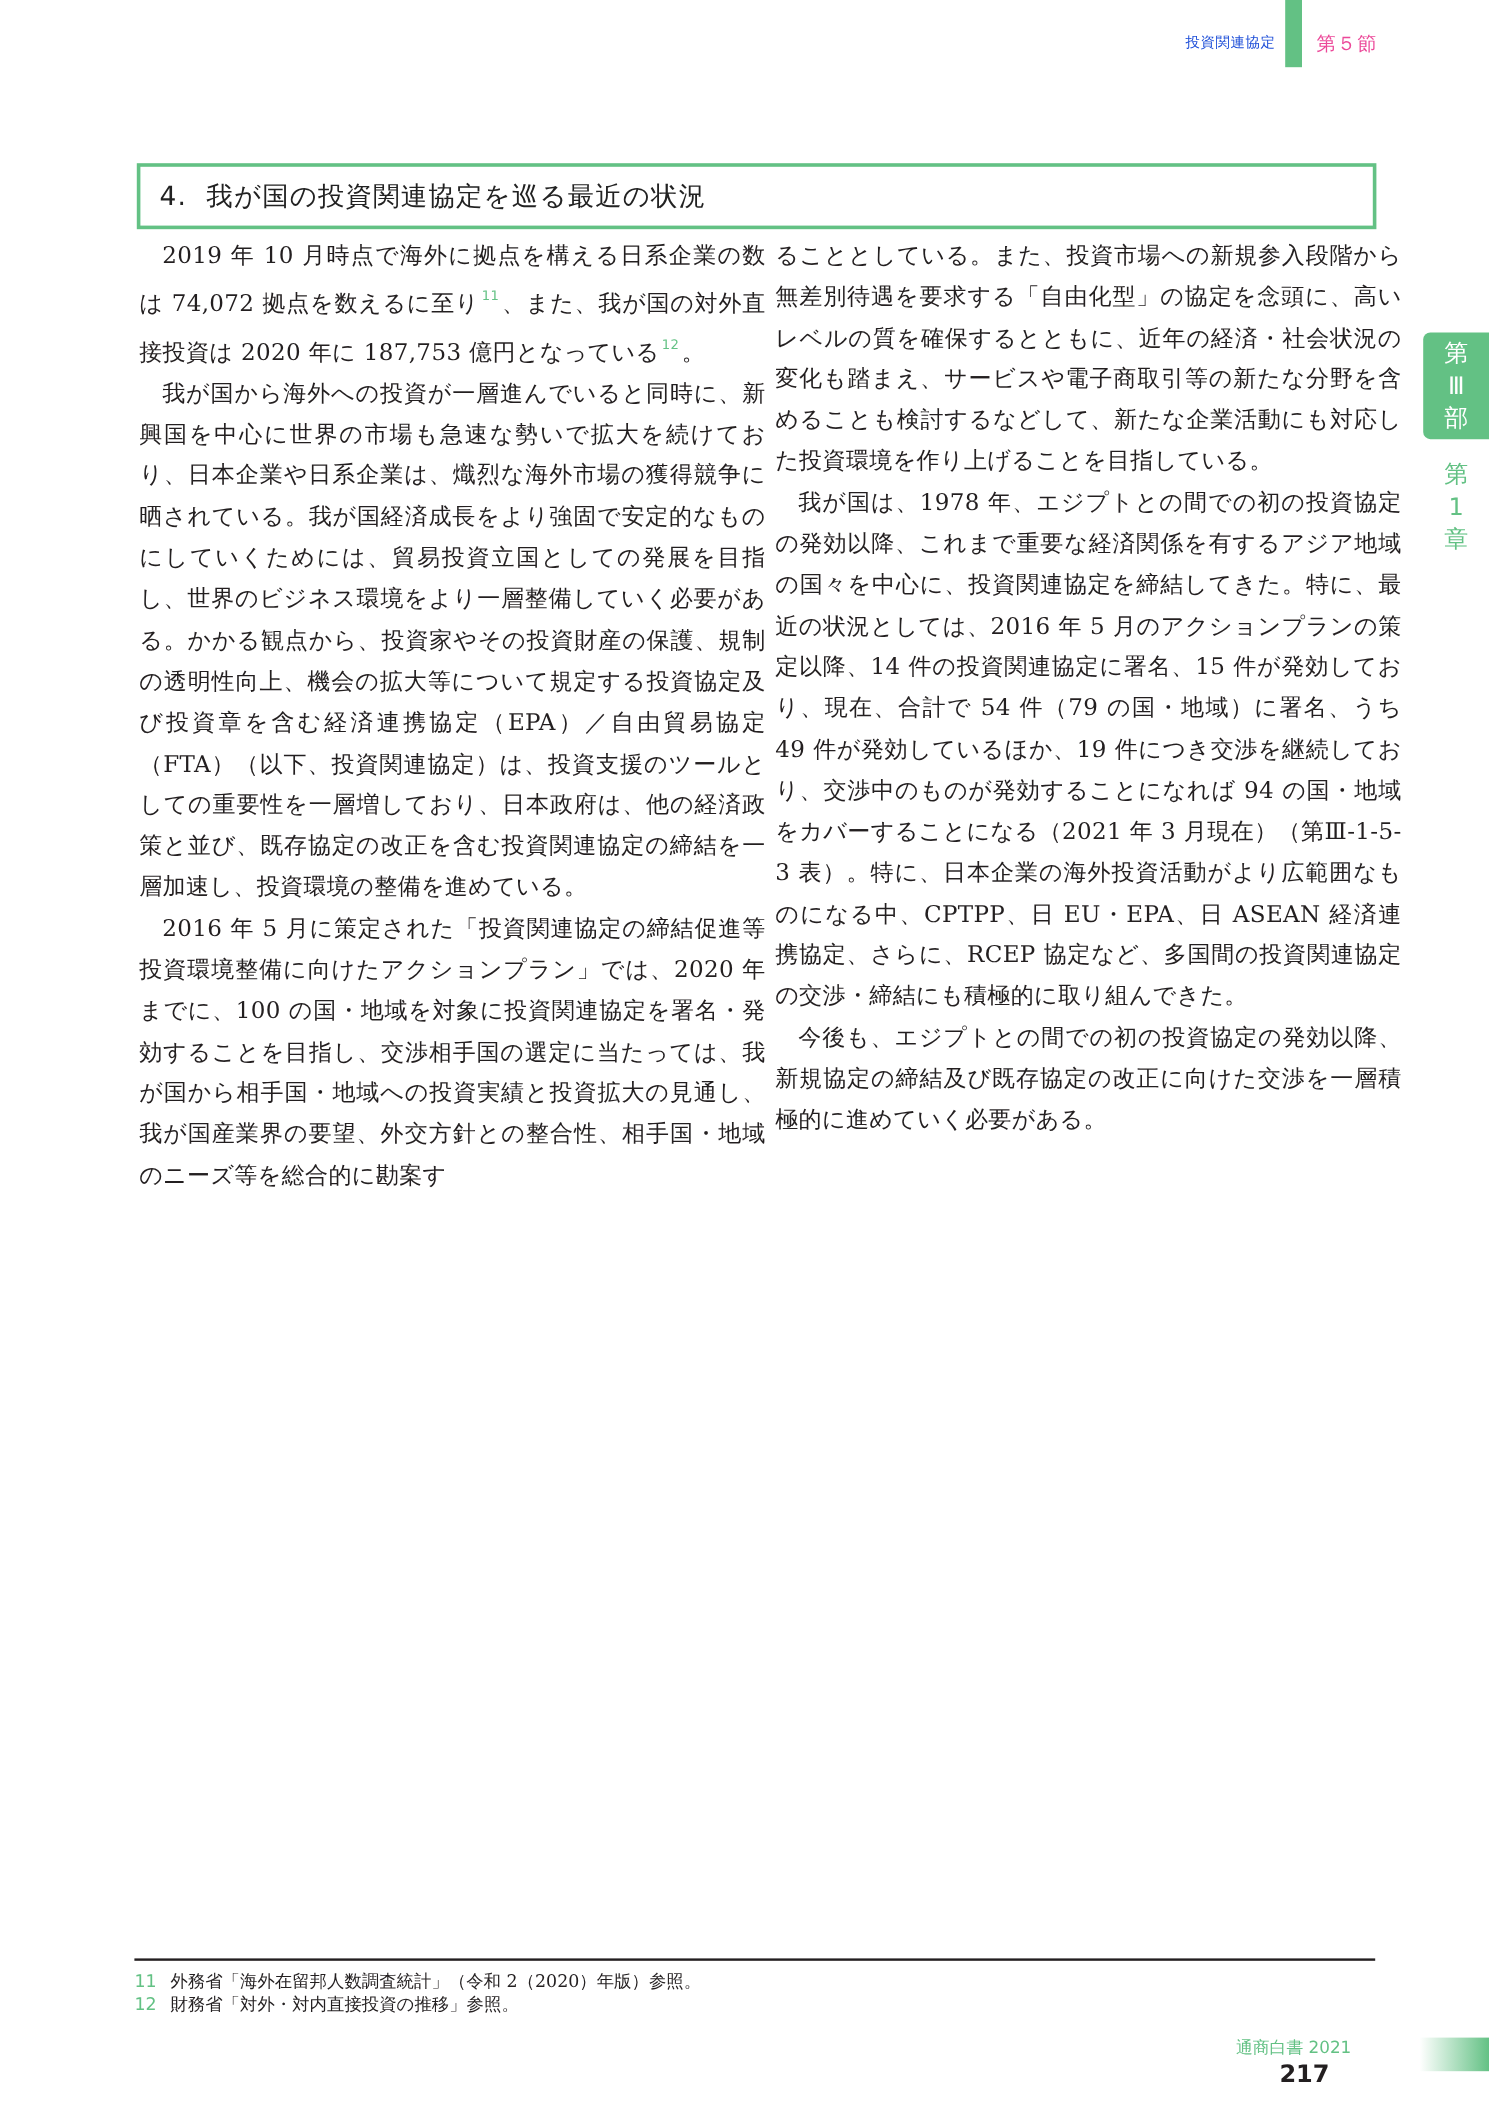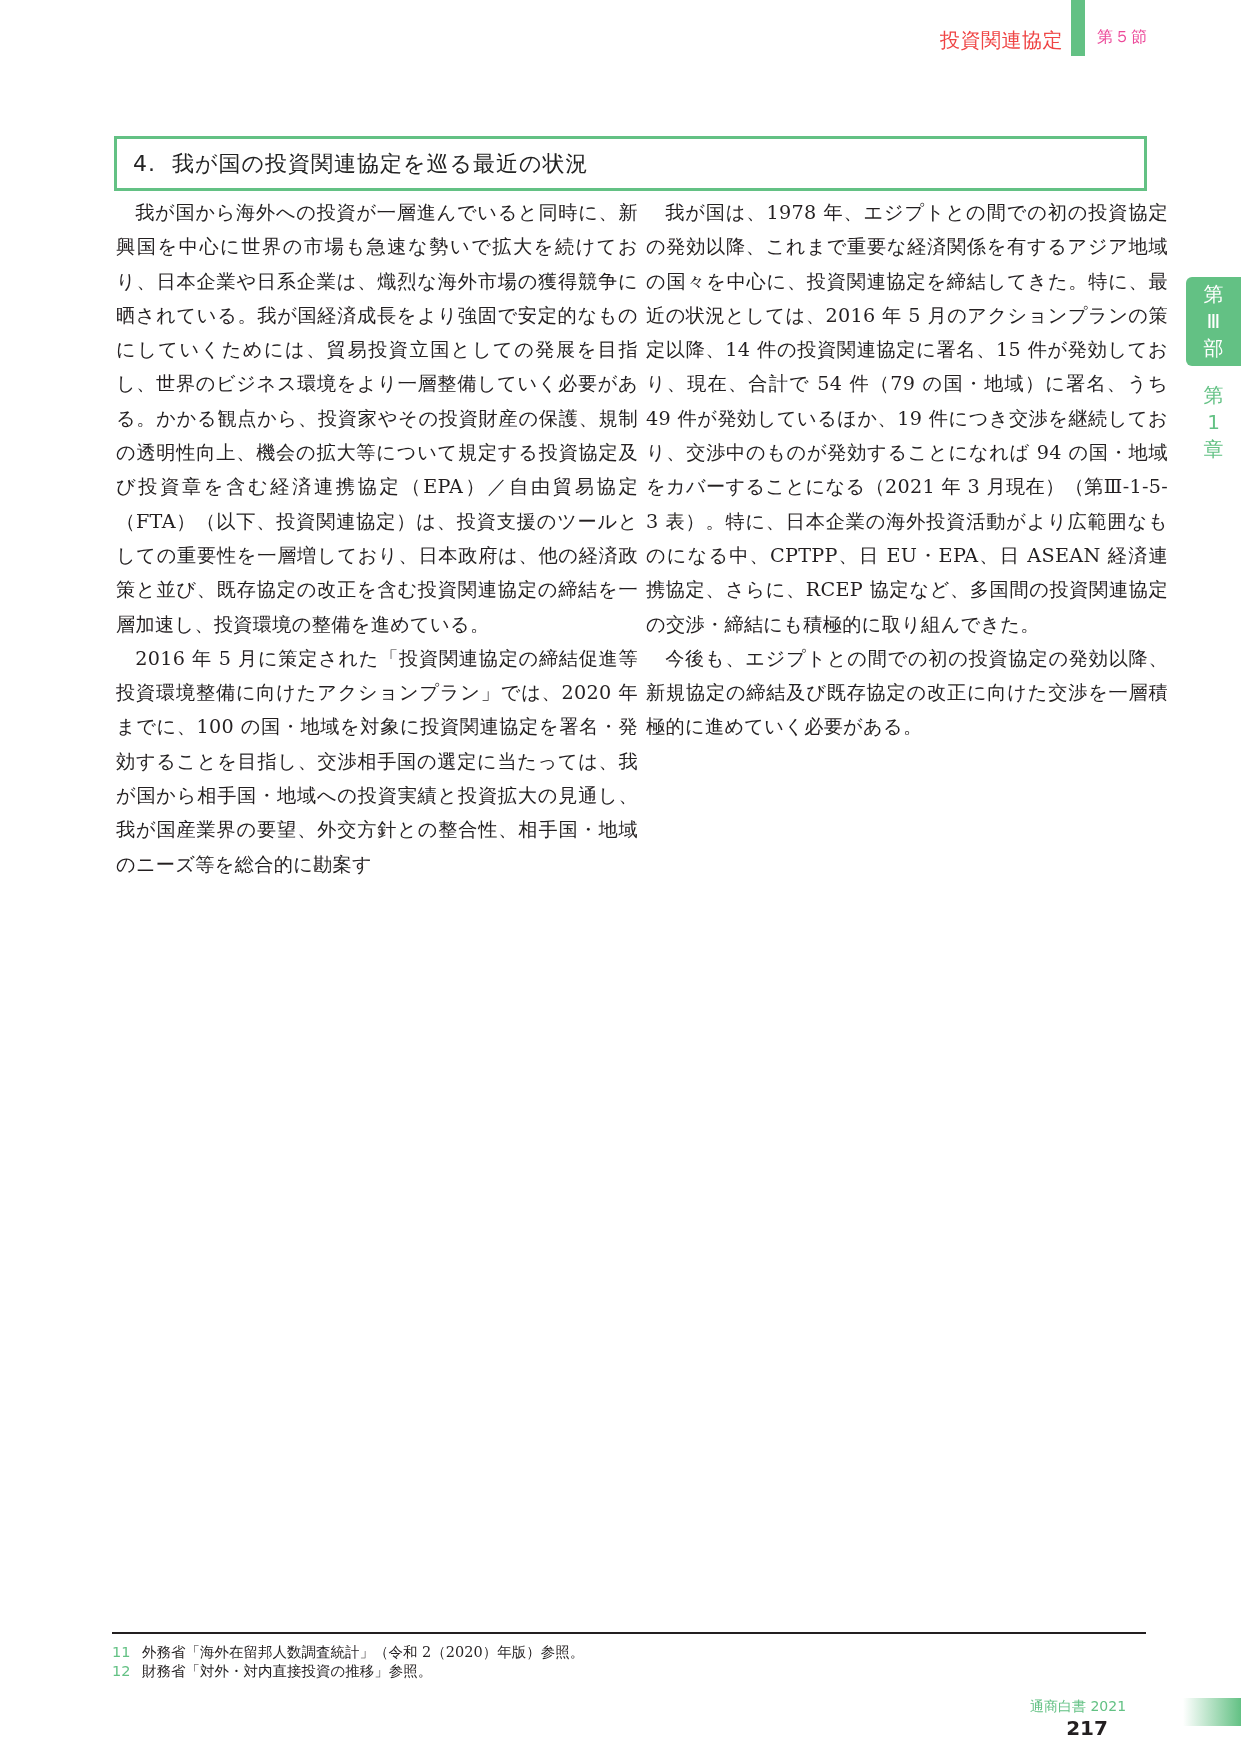"投資関連協定" .rh-section { color: #ef4444 -> #1d4ed8; font-size: 20px -> 12px }
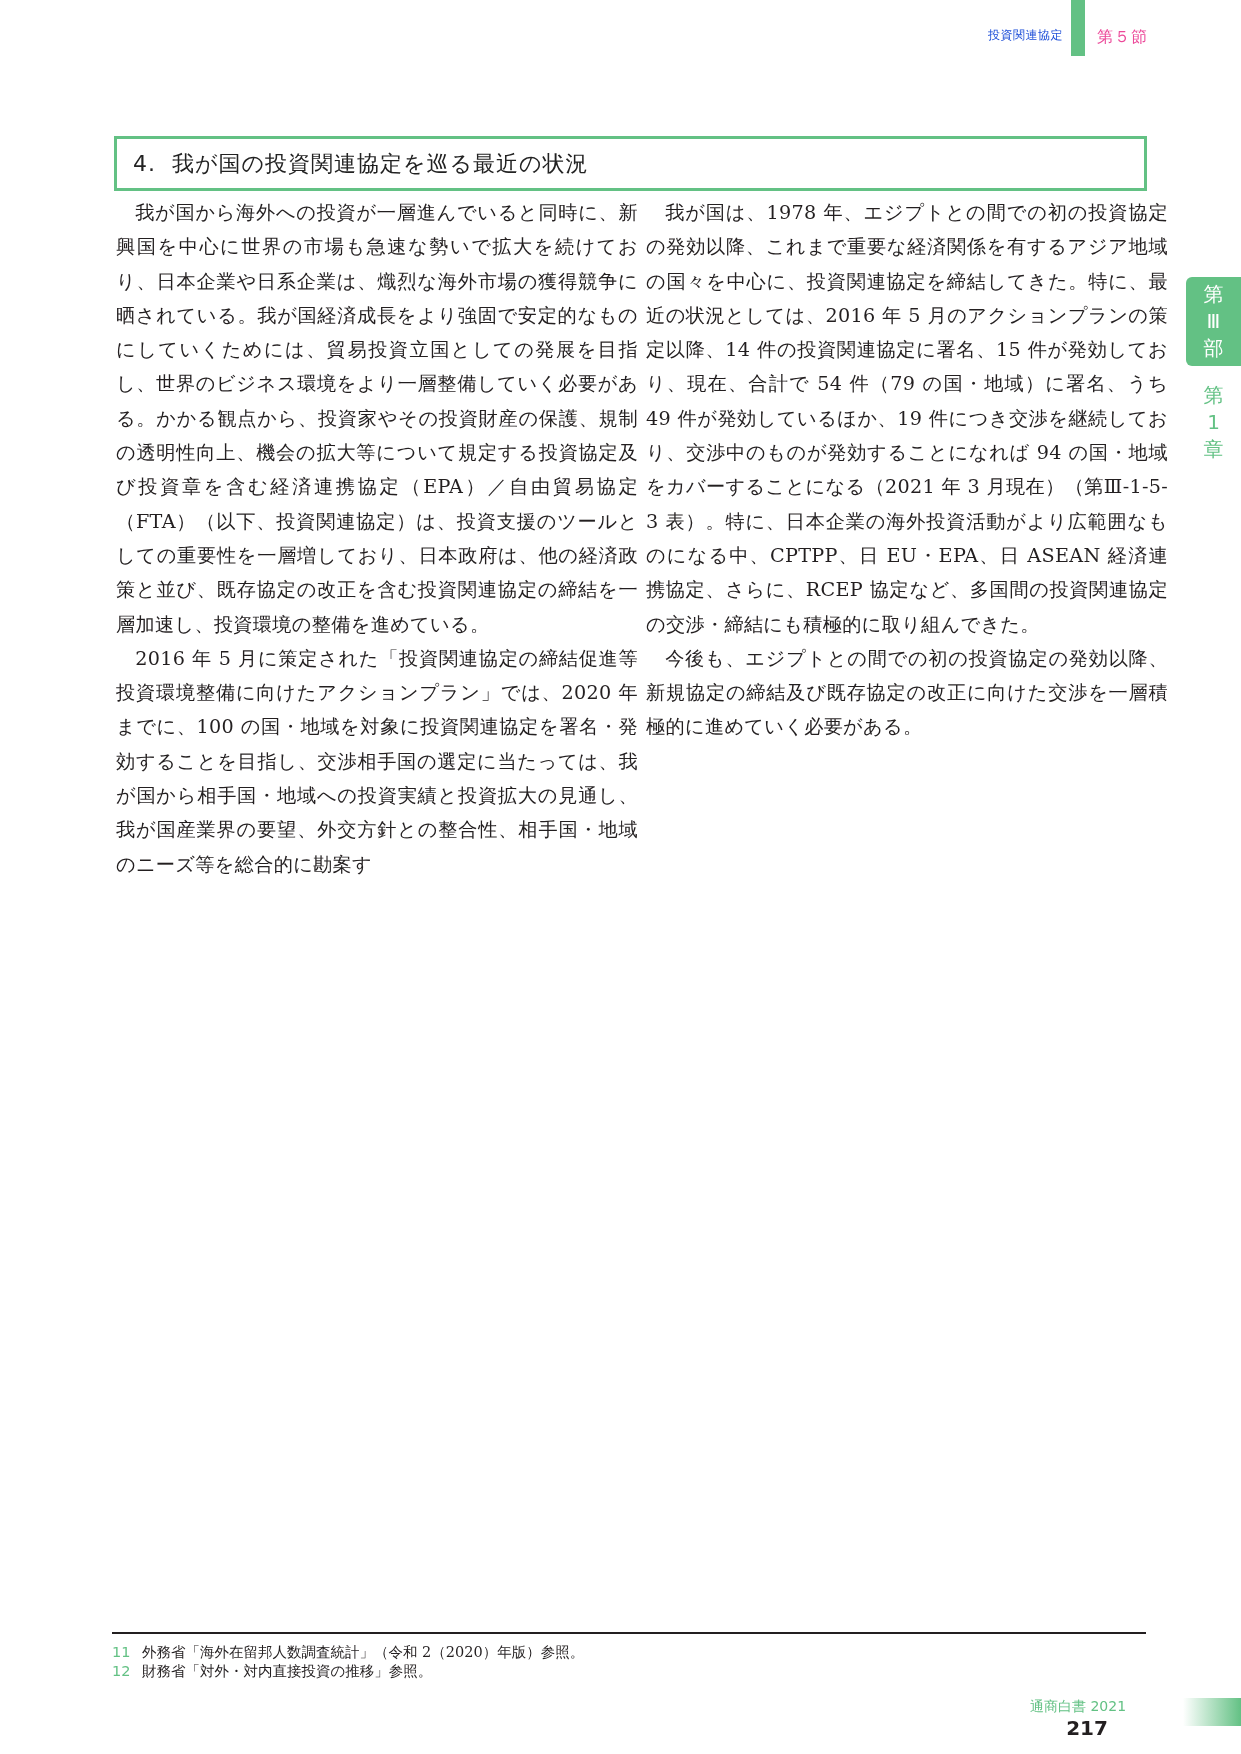"2019 年 10 月時点で海外に拠点を構える日系企業の数は 74,072" p.indent { html: none -> <p><span>2019 年 10 月時点で海外に拠点を構える日系企業の数は 74,072 拠点を数えるに至り</span><sup>11</sup><span>、また、我が国の対外直接投資は 2020 年に 187,753 億円となっている</span><sup>12</sup><span>。</span></p> }
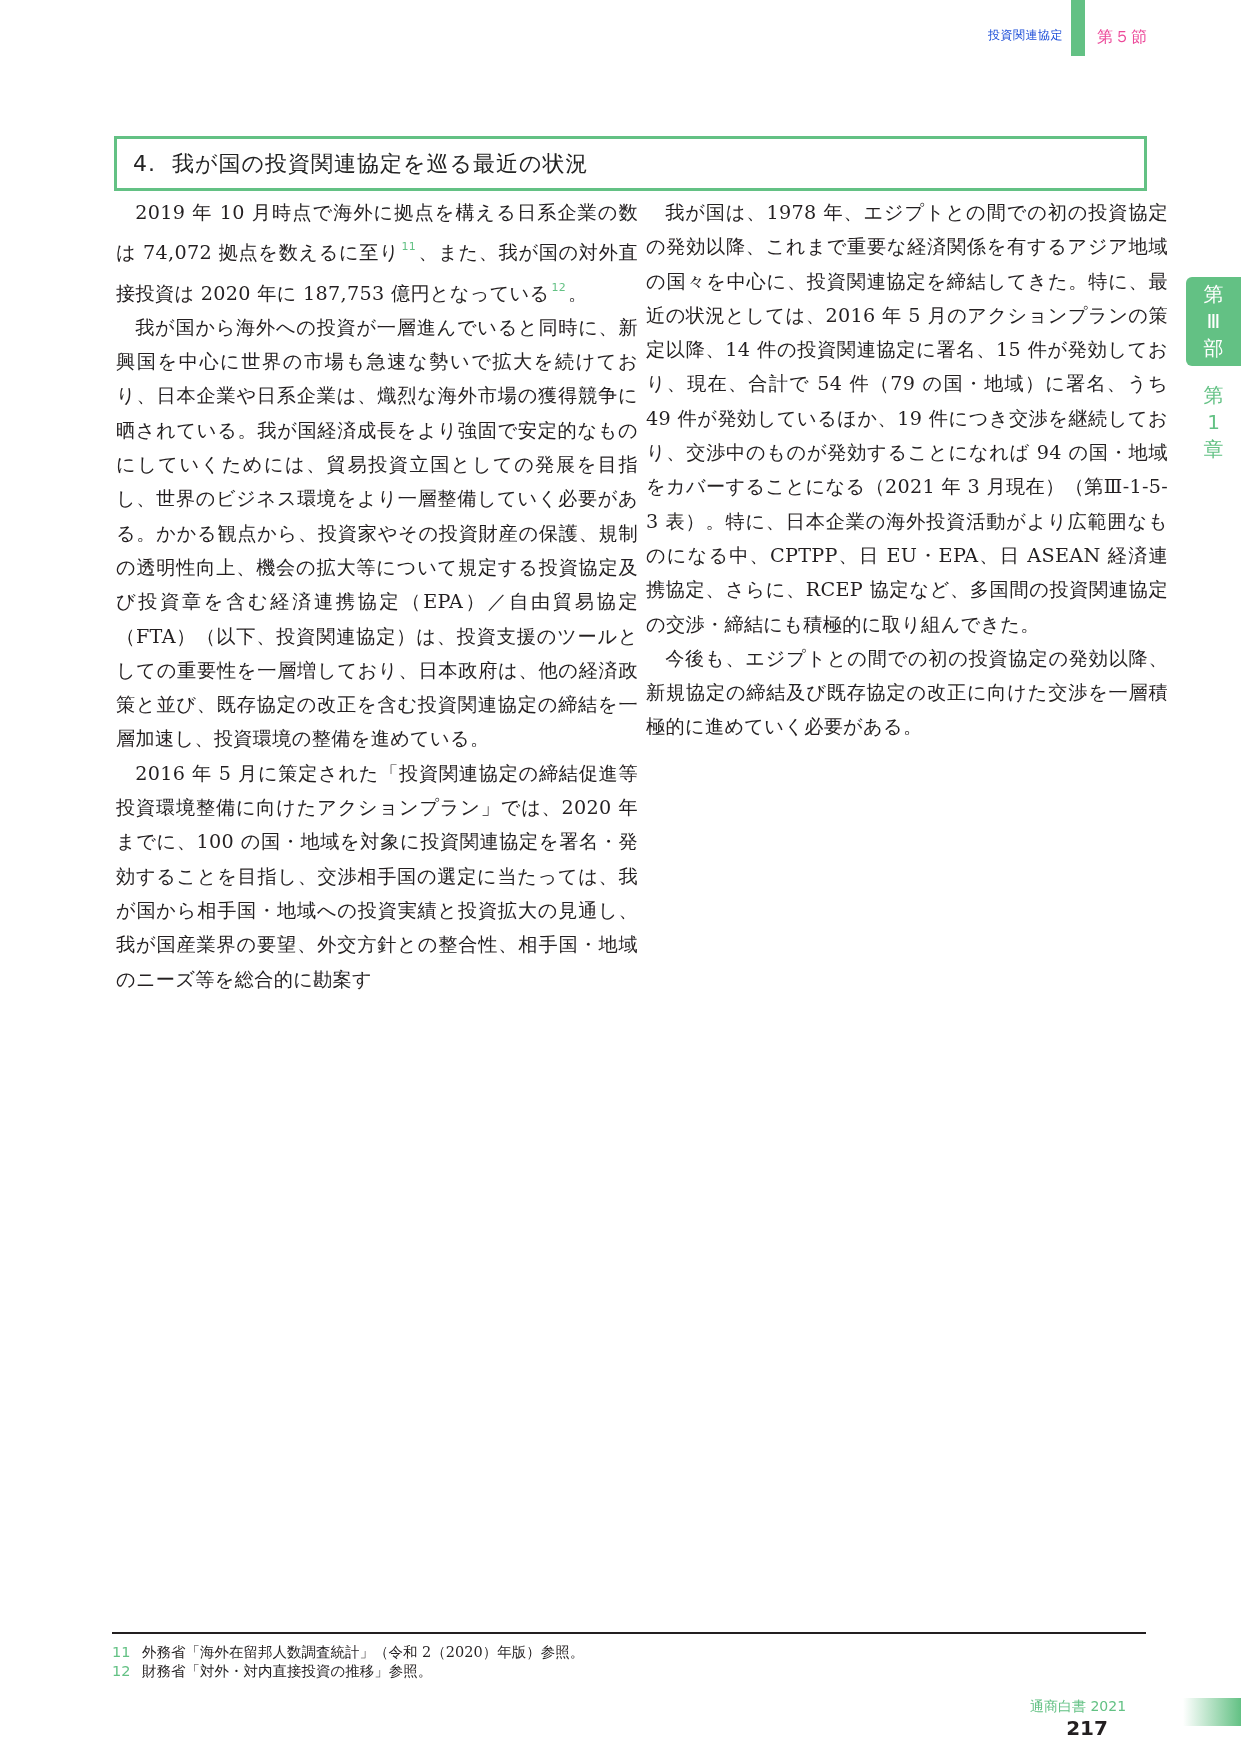"ることとしている。また、投資市場への新規参入段階から無差別待遇を要求する「自由化" p { html: none -> <p>ることとしている。また、投資市場への新規参入段階から無差別待遇を要求する「自由化型」の協定を念頭に、高いレベルの質を確保するとともに、近年の経済・社会状況の変化も踏まえ、サービスや電子商取引等の新たな分野を含めることも検討するなどして、新たな企業活動にも対応した投資環境を作り上げることを目指している。</p> }
